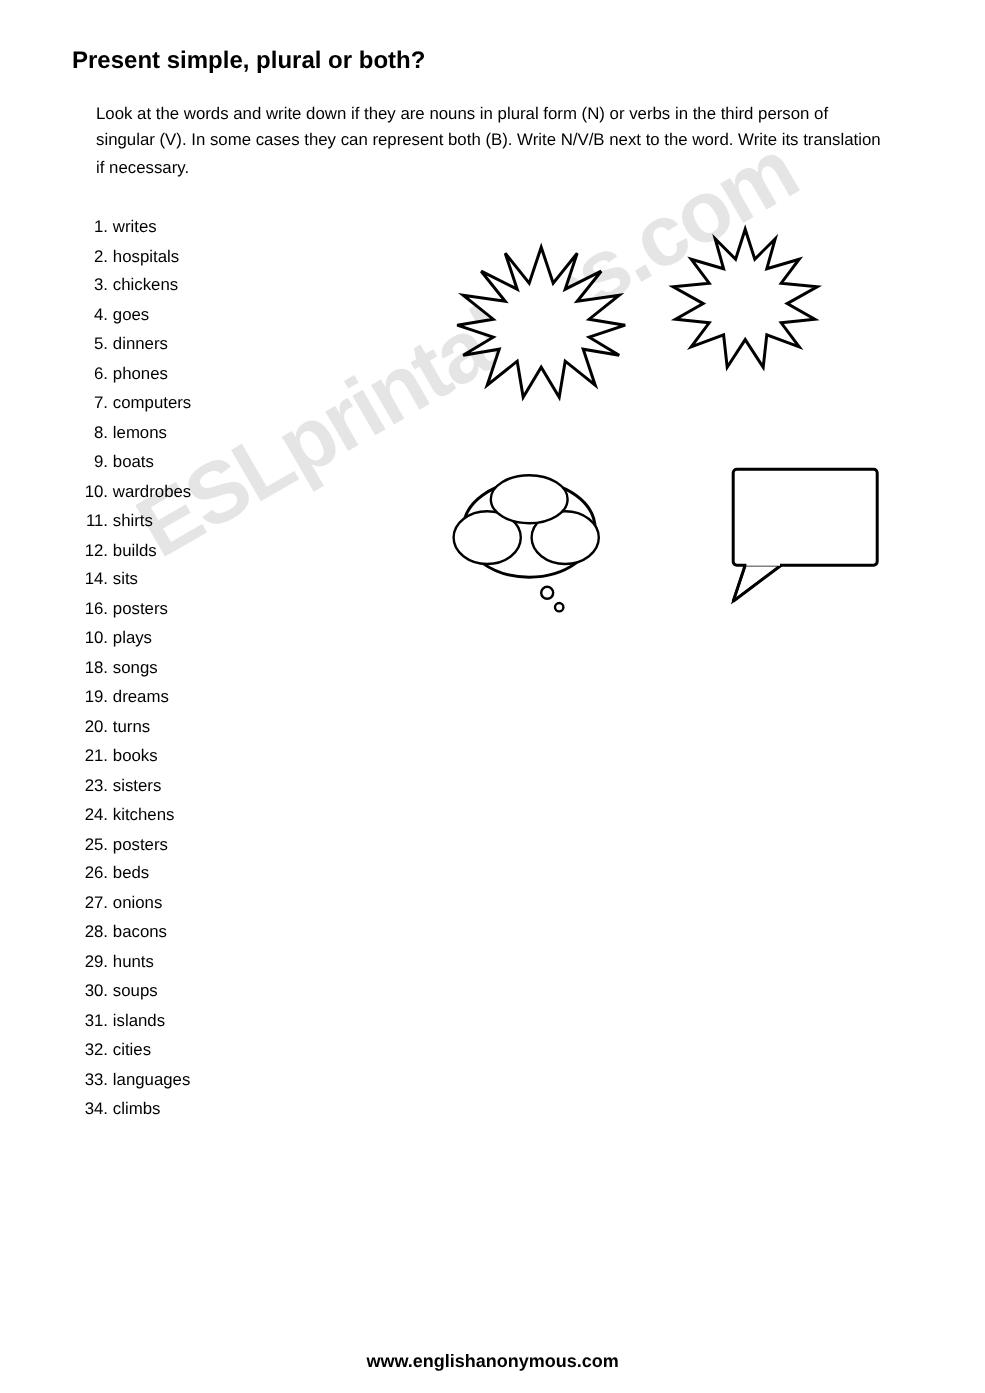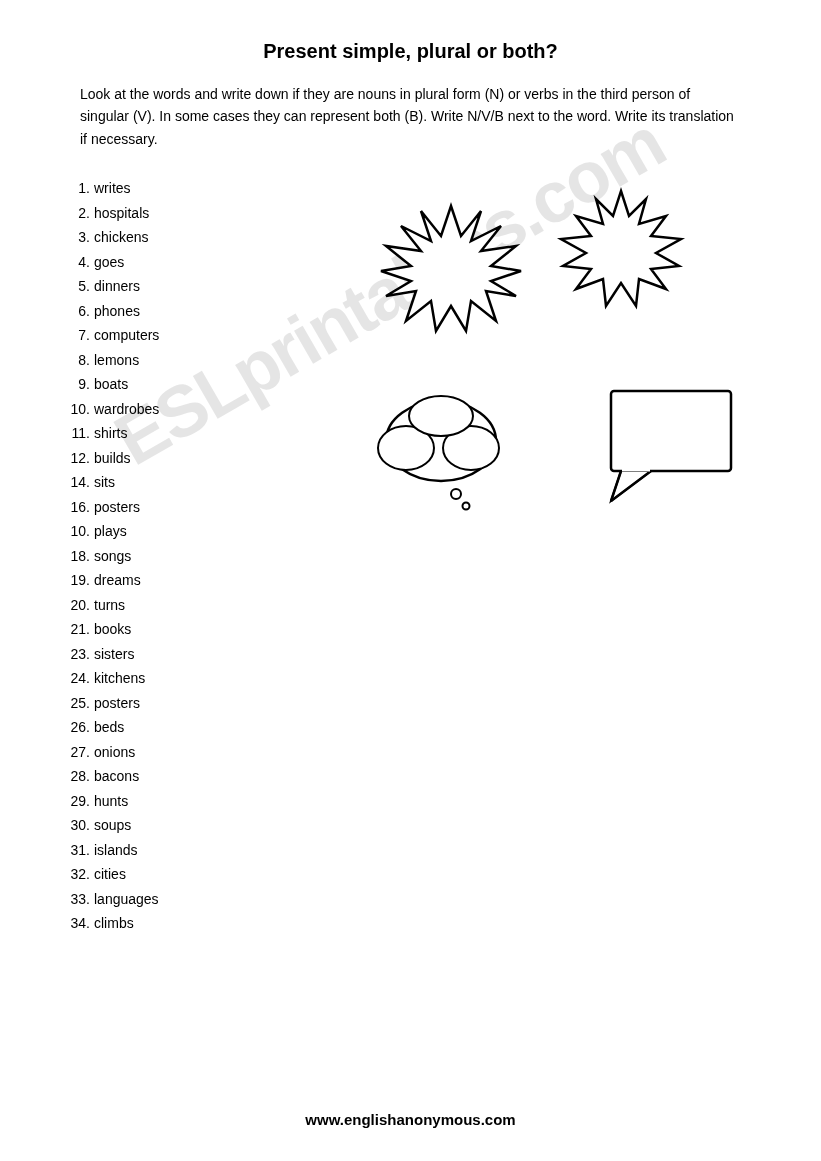"Present simple, plural or both?" .title { text-align: center -> none }
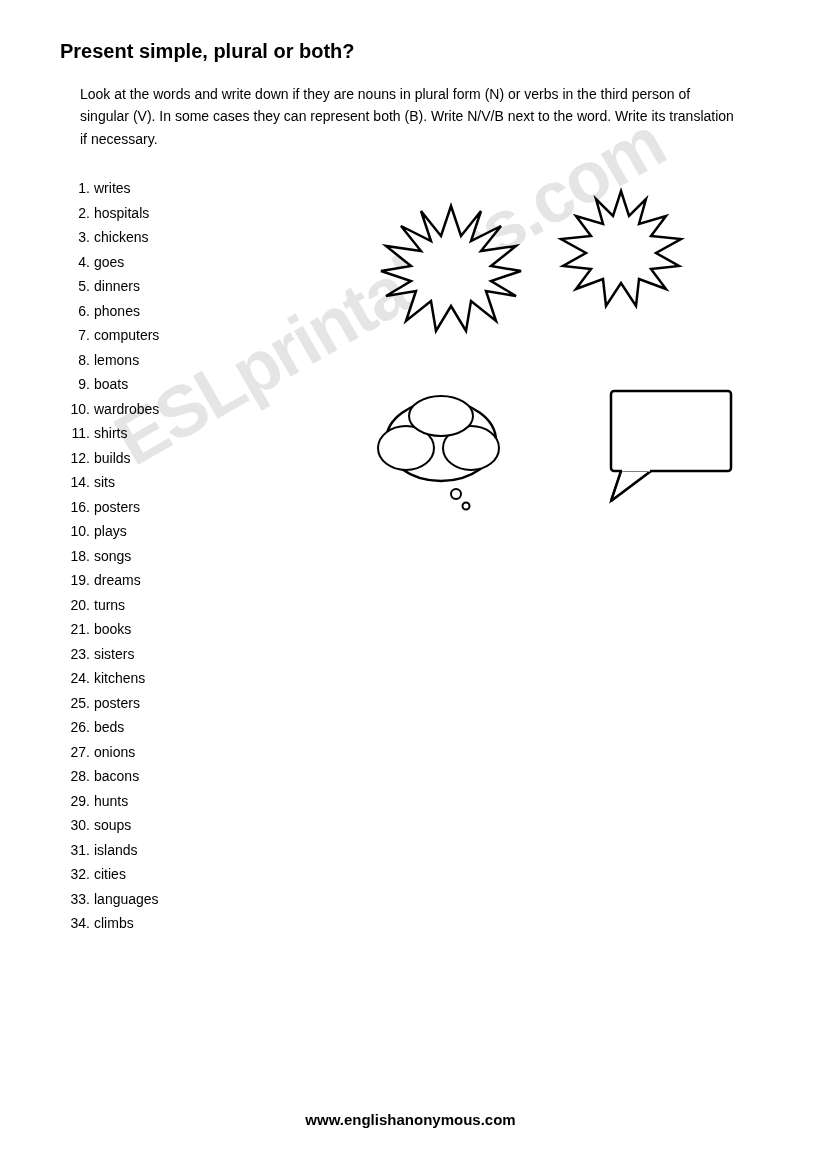"www.englishanonymous.com" .footer { bottom: 33px -> 18px }
